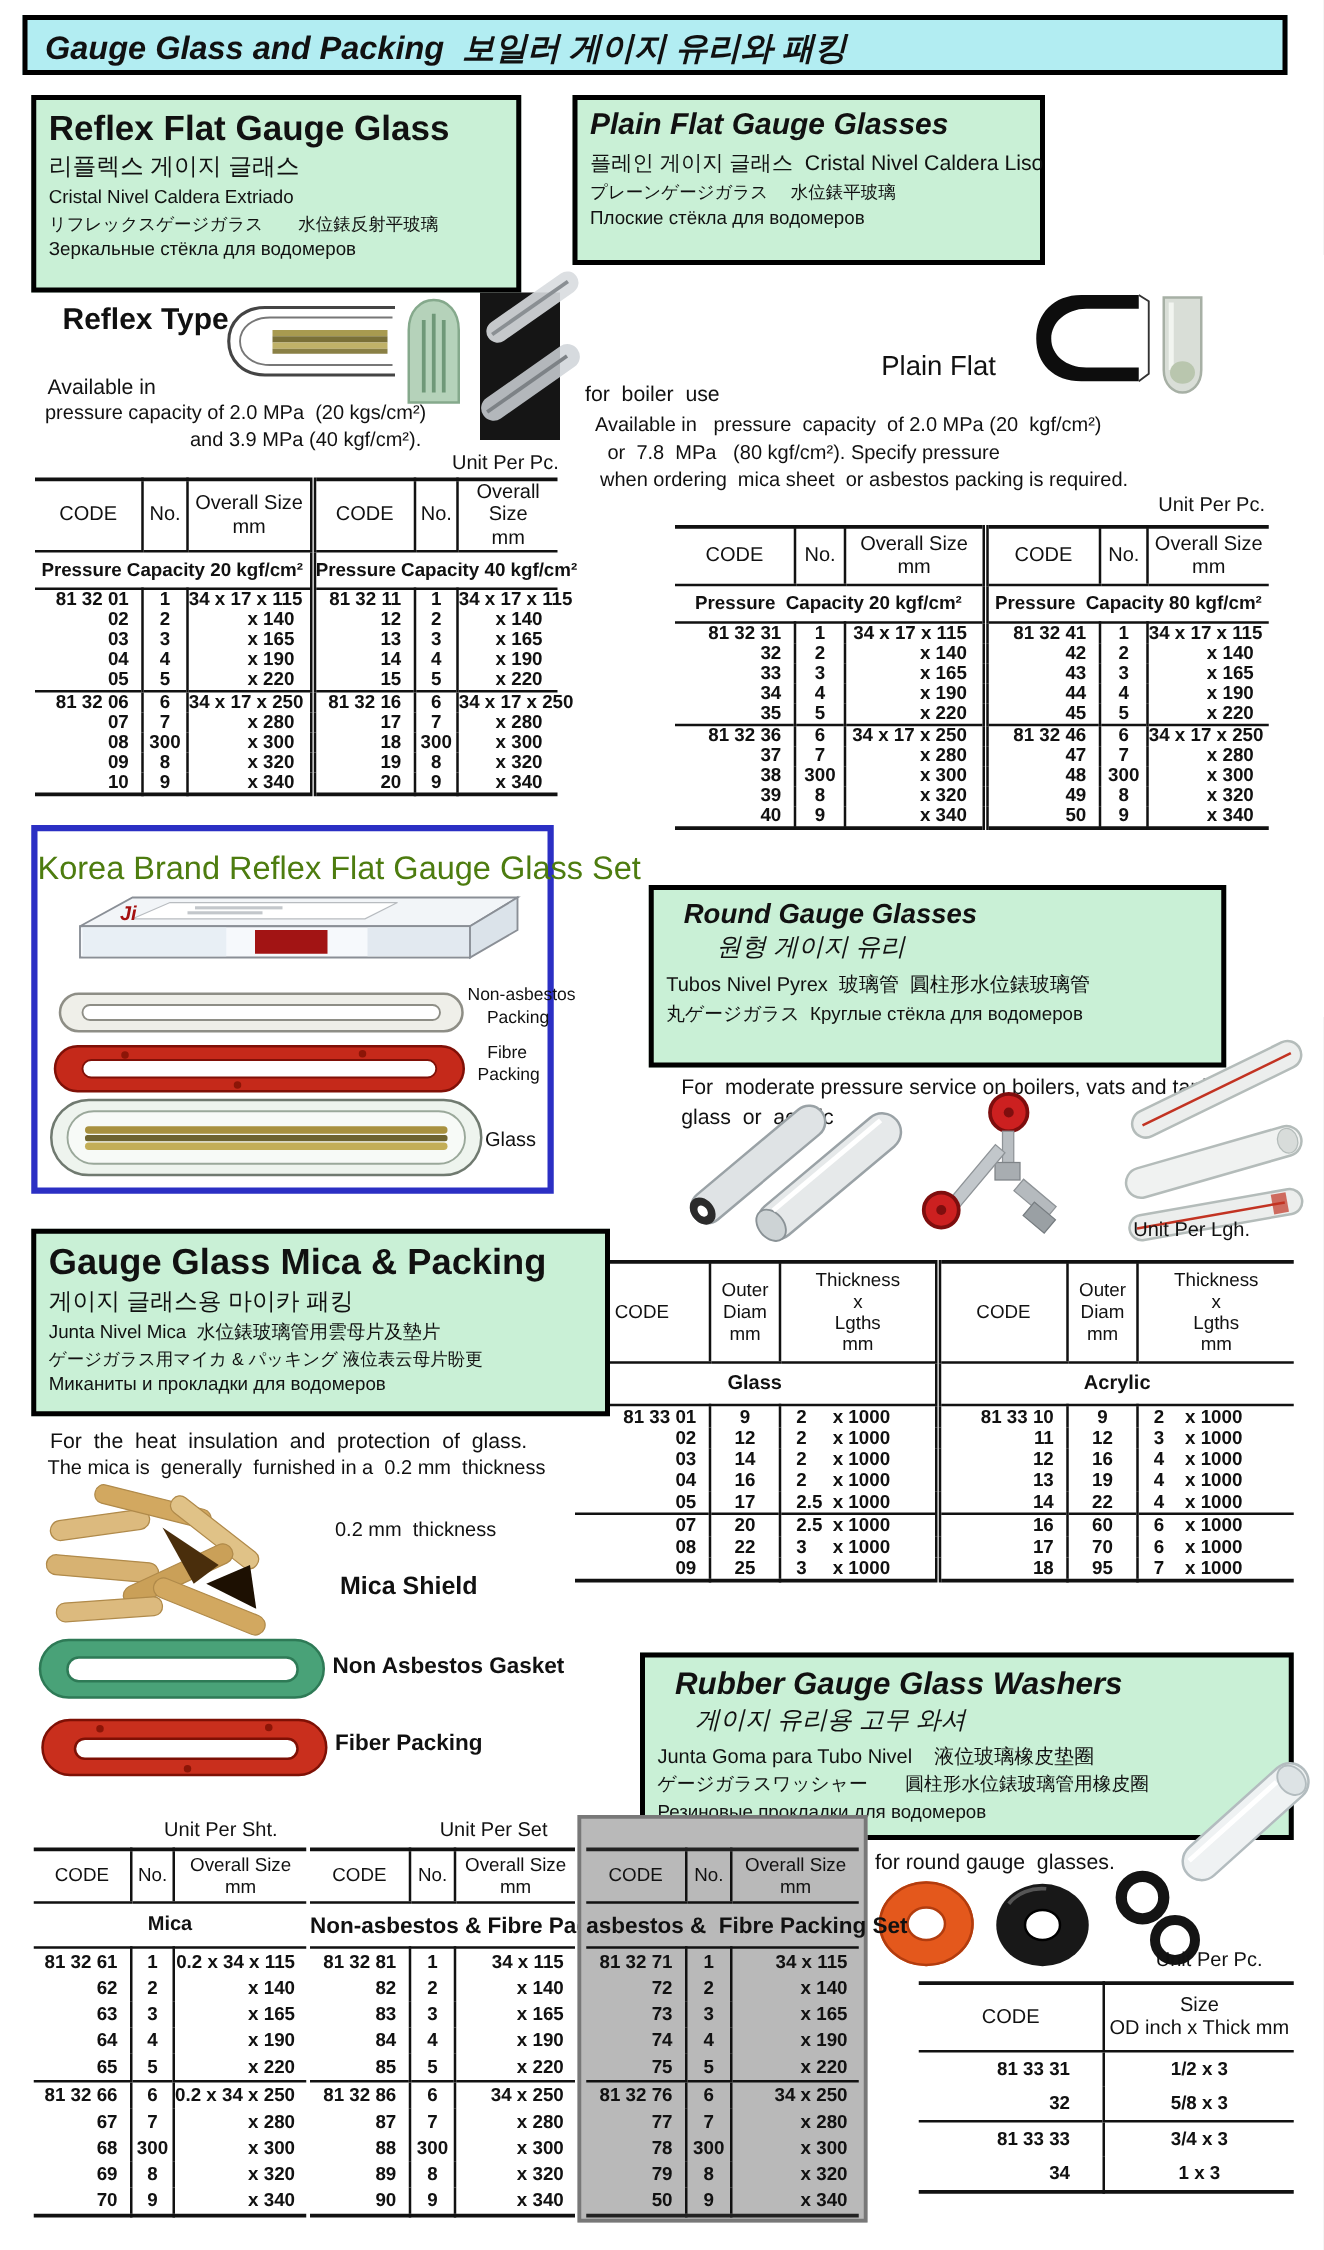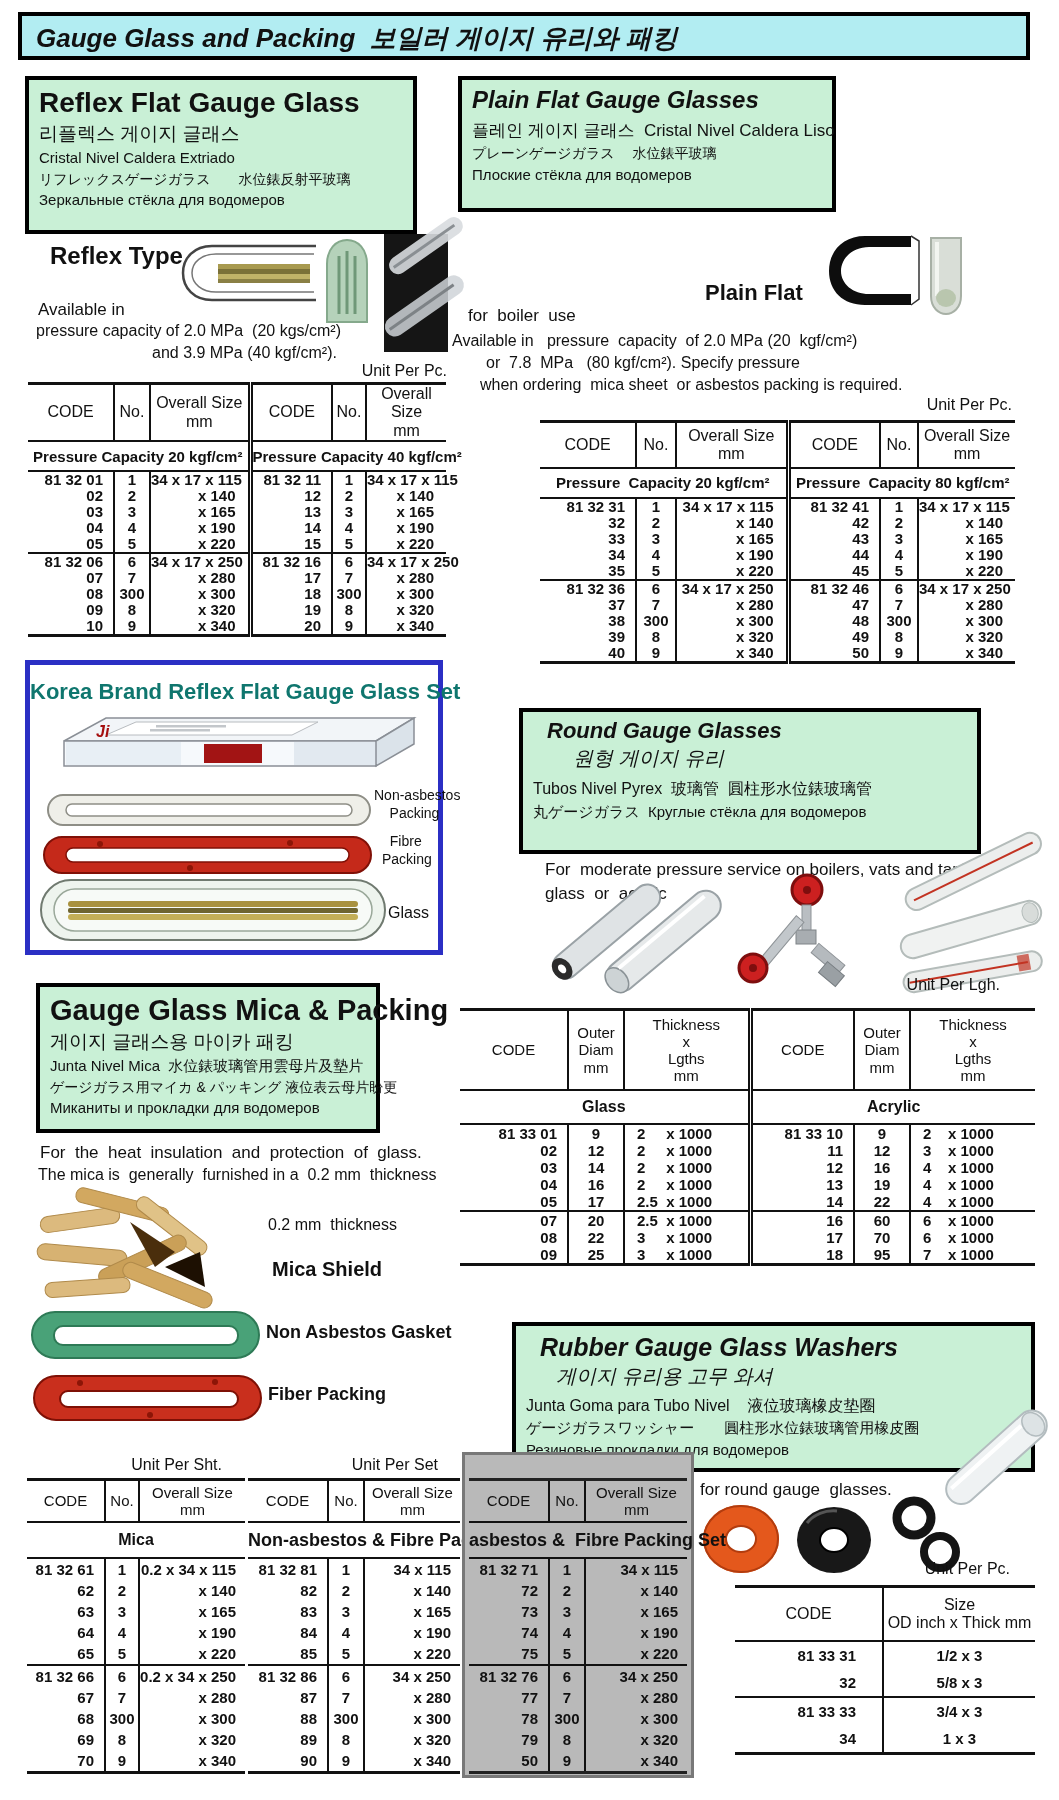"Plain Flat" div.lbl { font-weight: bold -> normal }
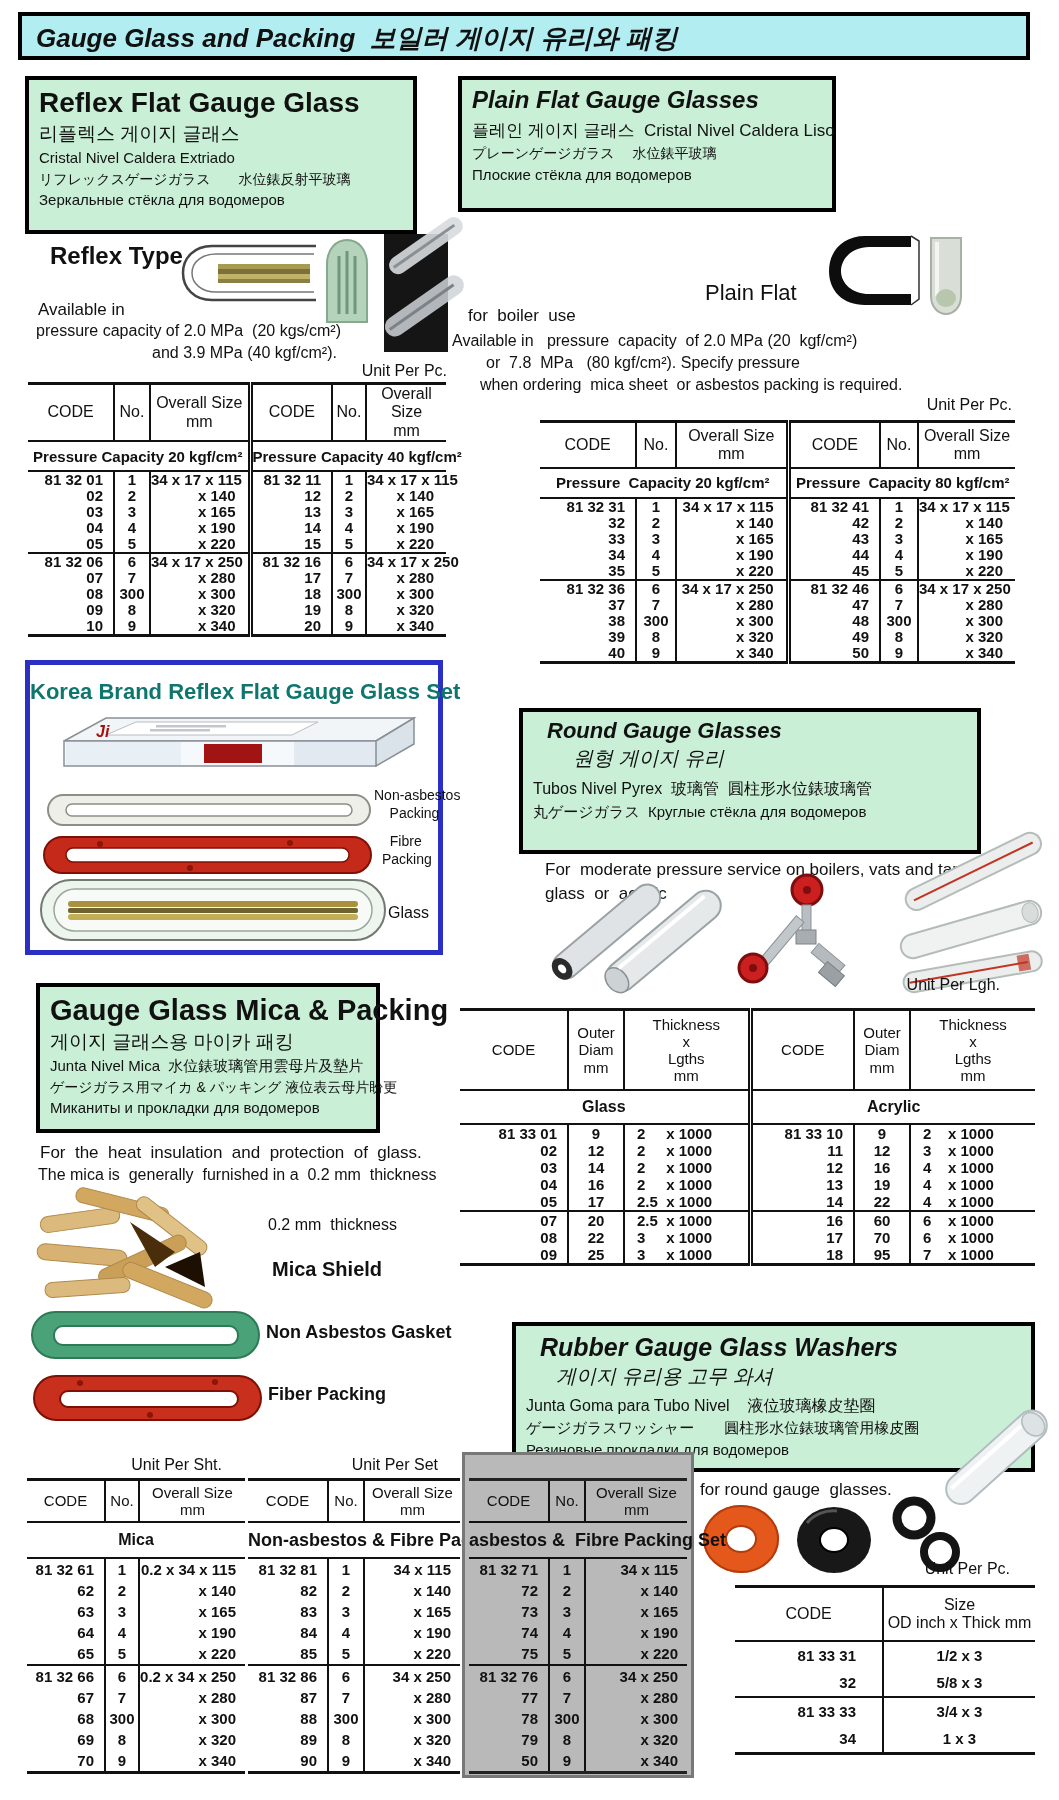"Available in pressure capacity of" div.lbl { left: 452px -> 476px }
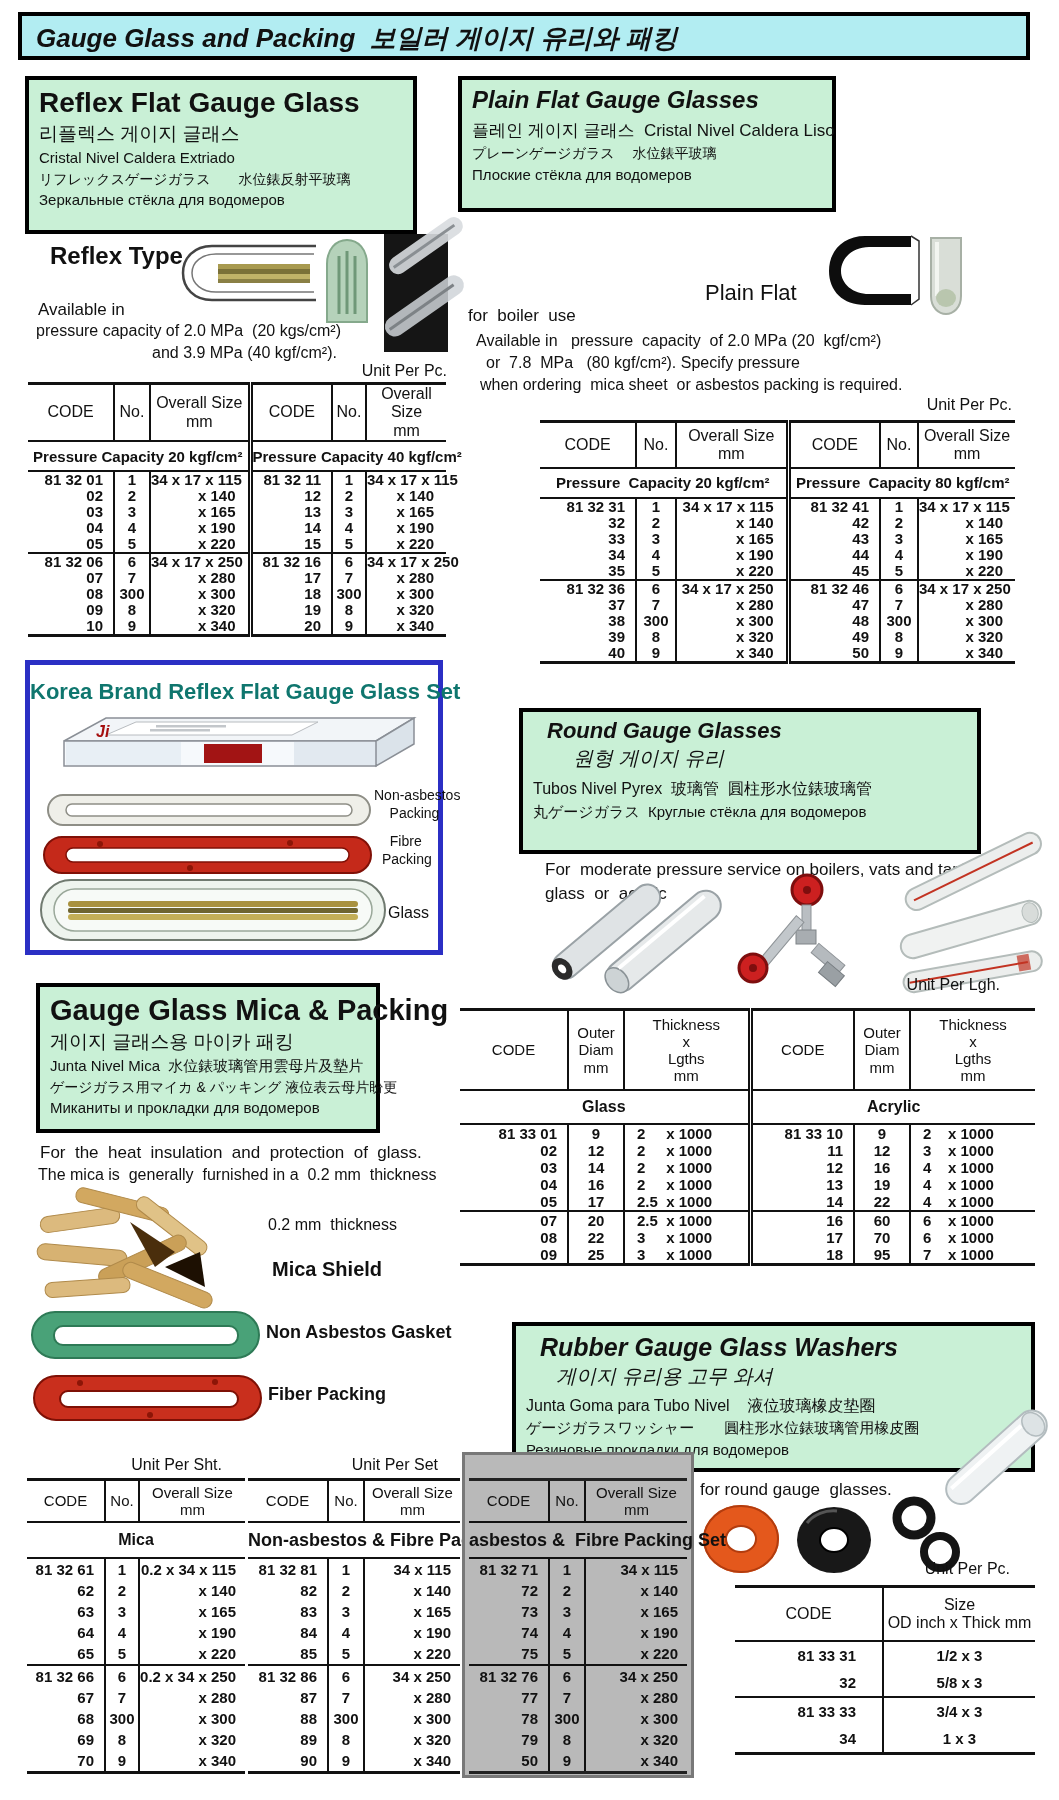"Korea Brand Reflex Flat Gauge" .kbox .ktitle { color: #0f766e -> #4d7c0f; font-size: 22px -> 26px; font-weight: bold -> normal }
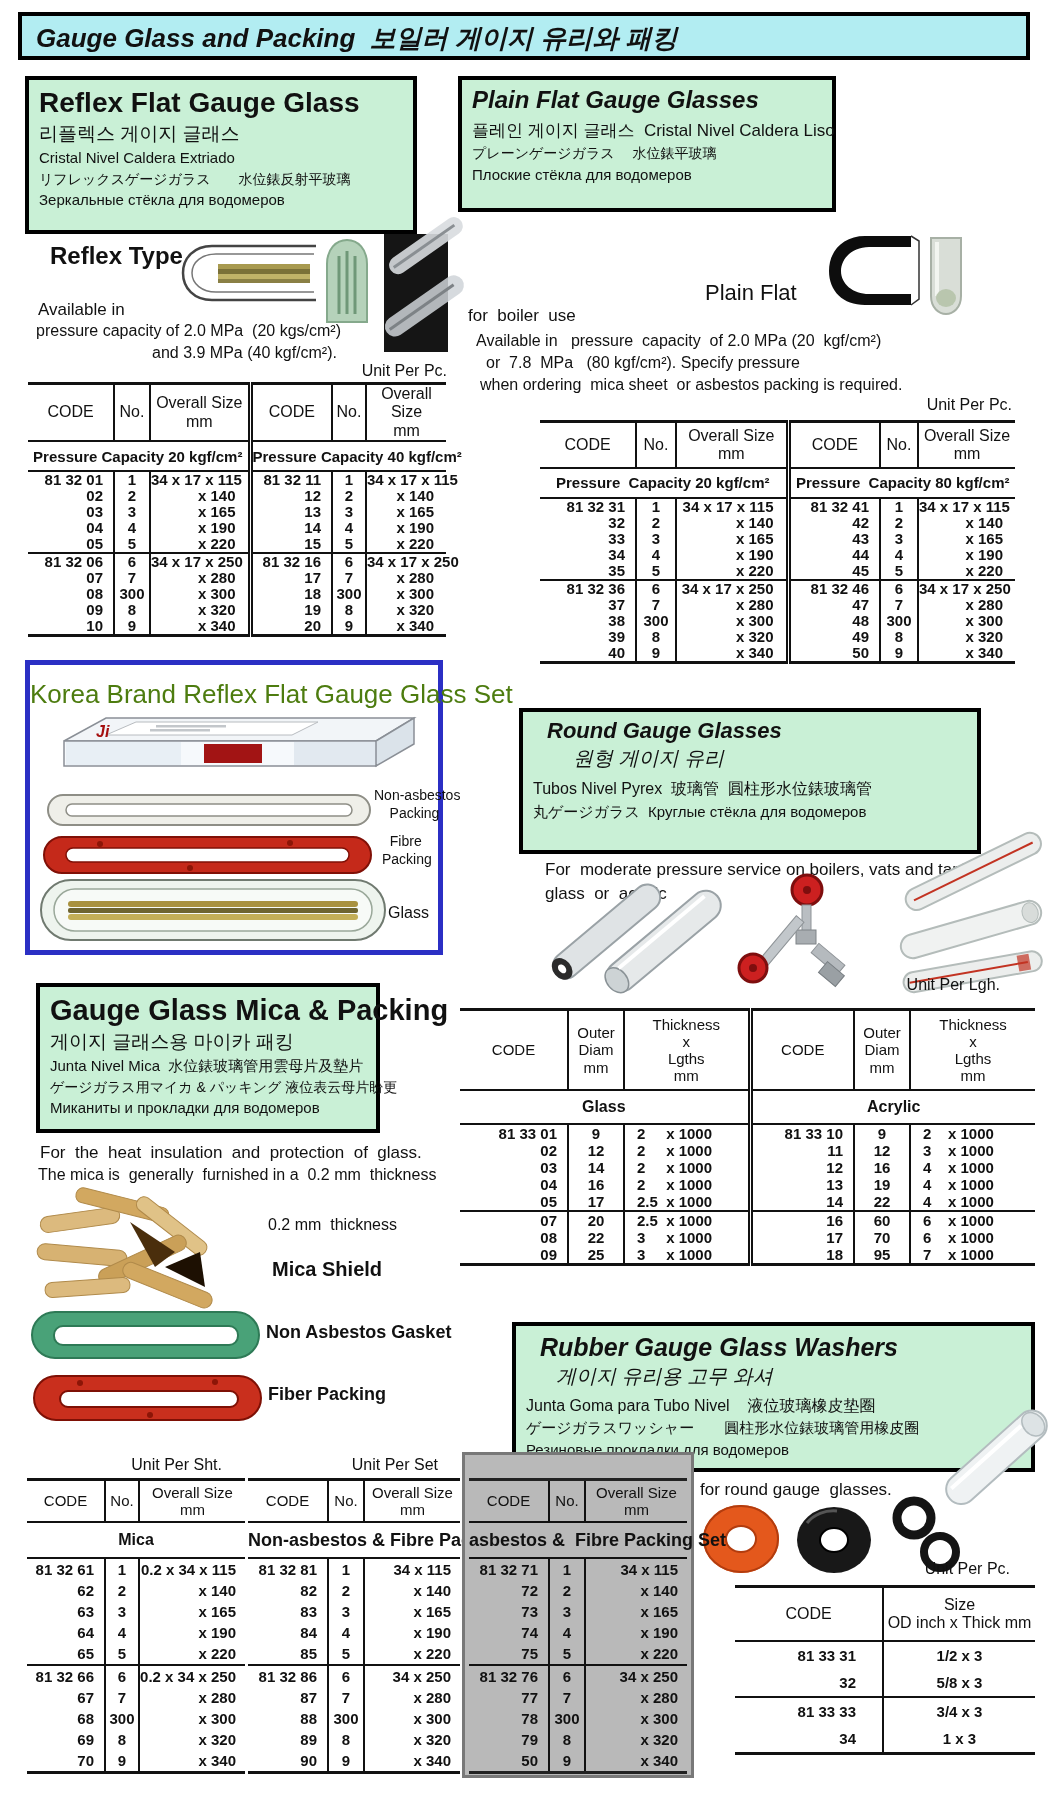"Gauge Glass Mica & Packing" div.gbox { left: 36px -> 25px; width: 344px -> 463px }
